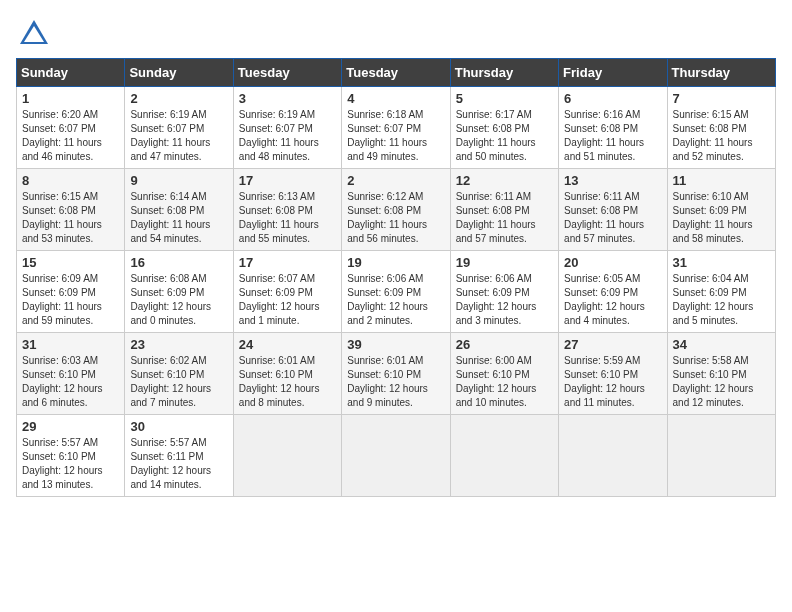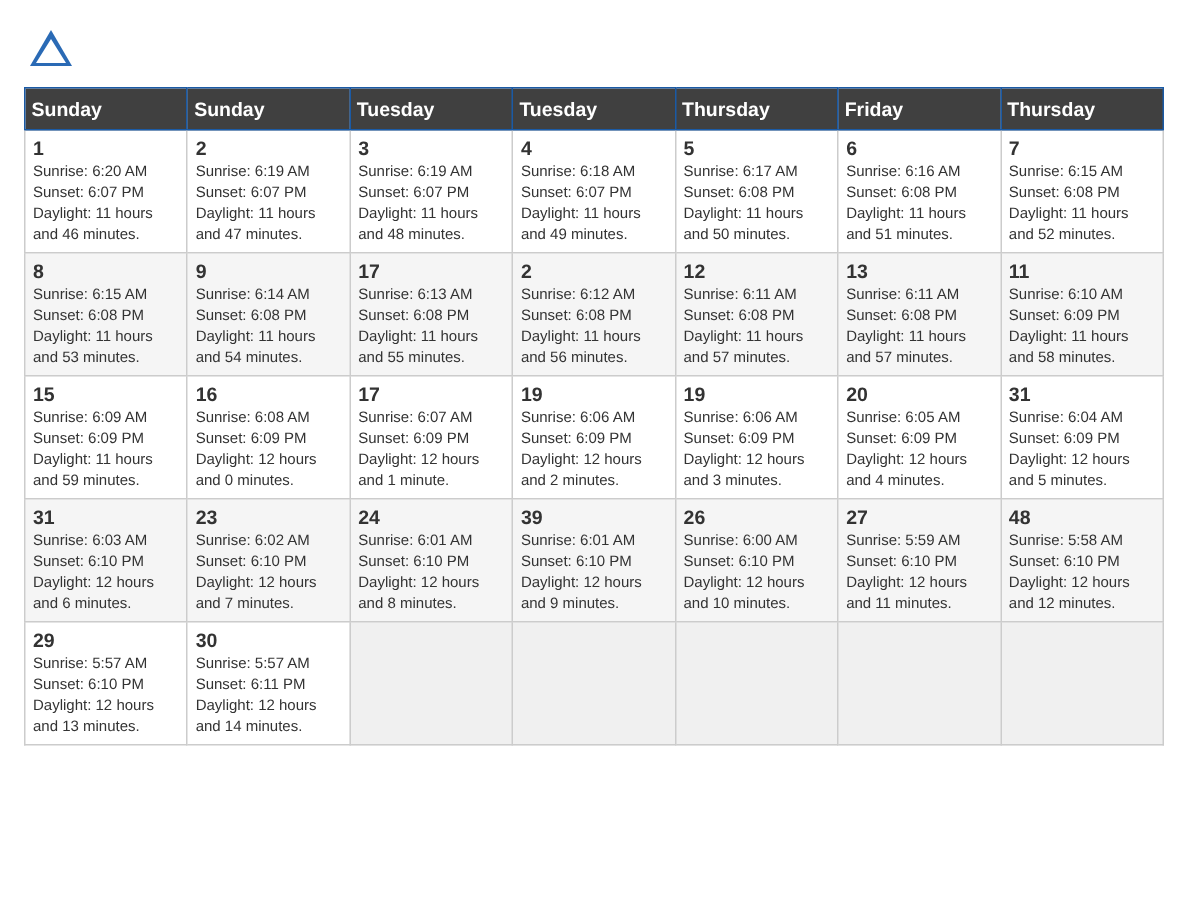"48" span.day-num { text: 48 -> 34 }
